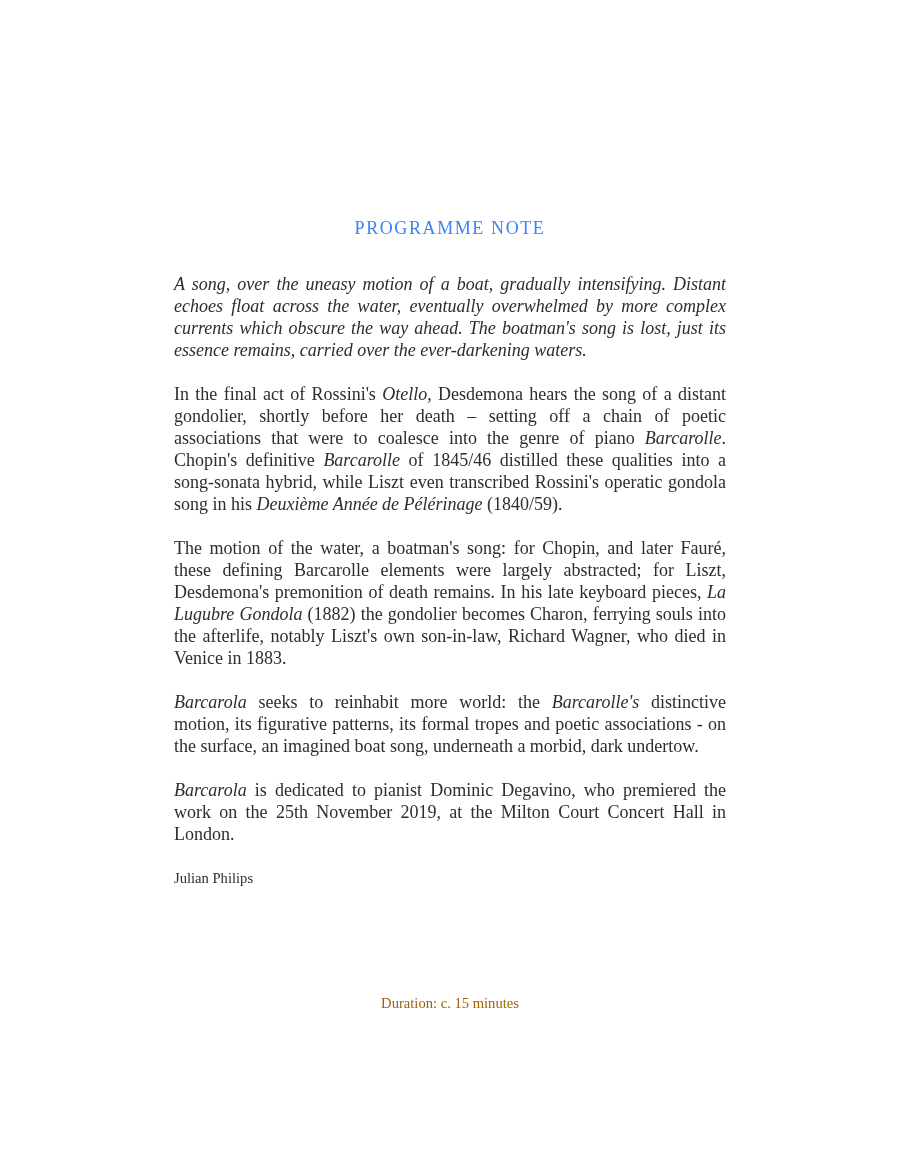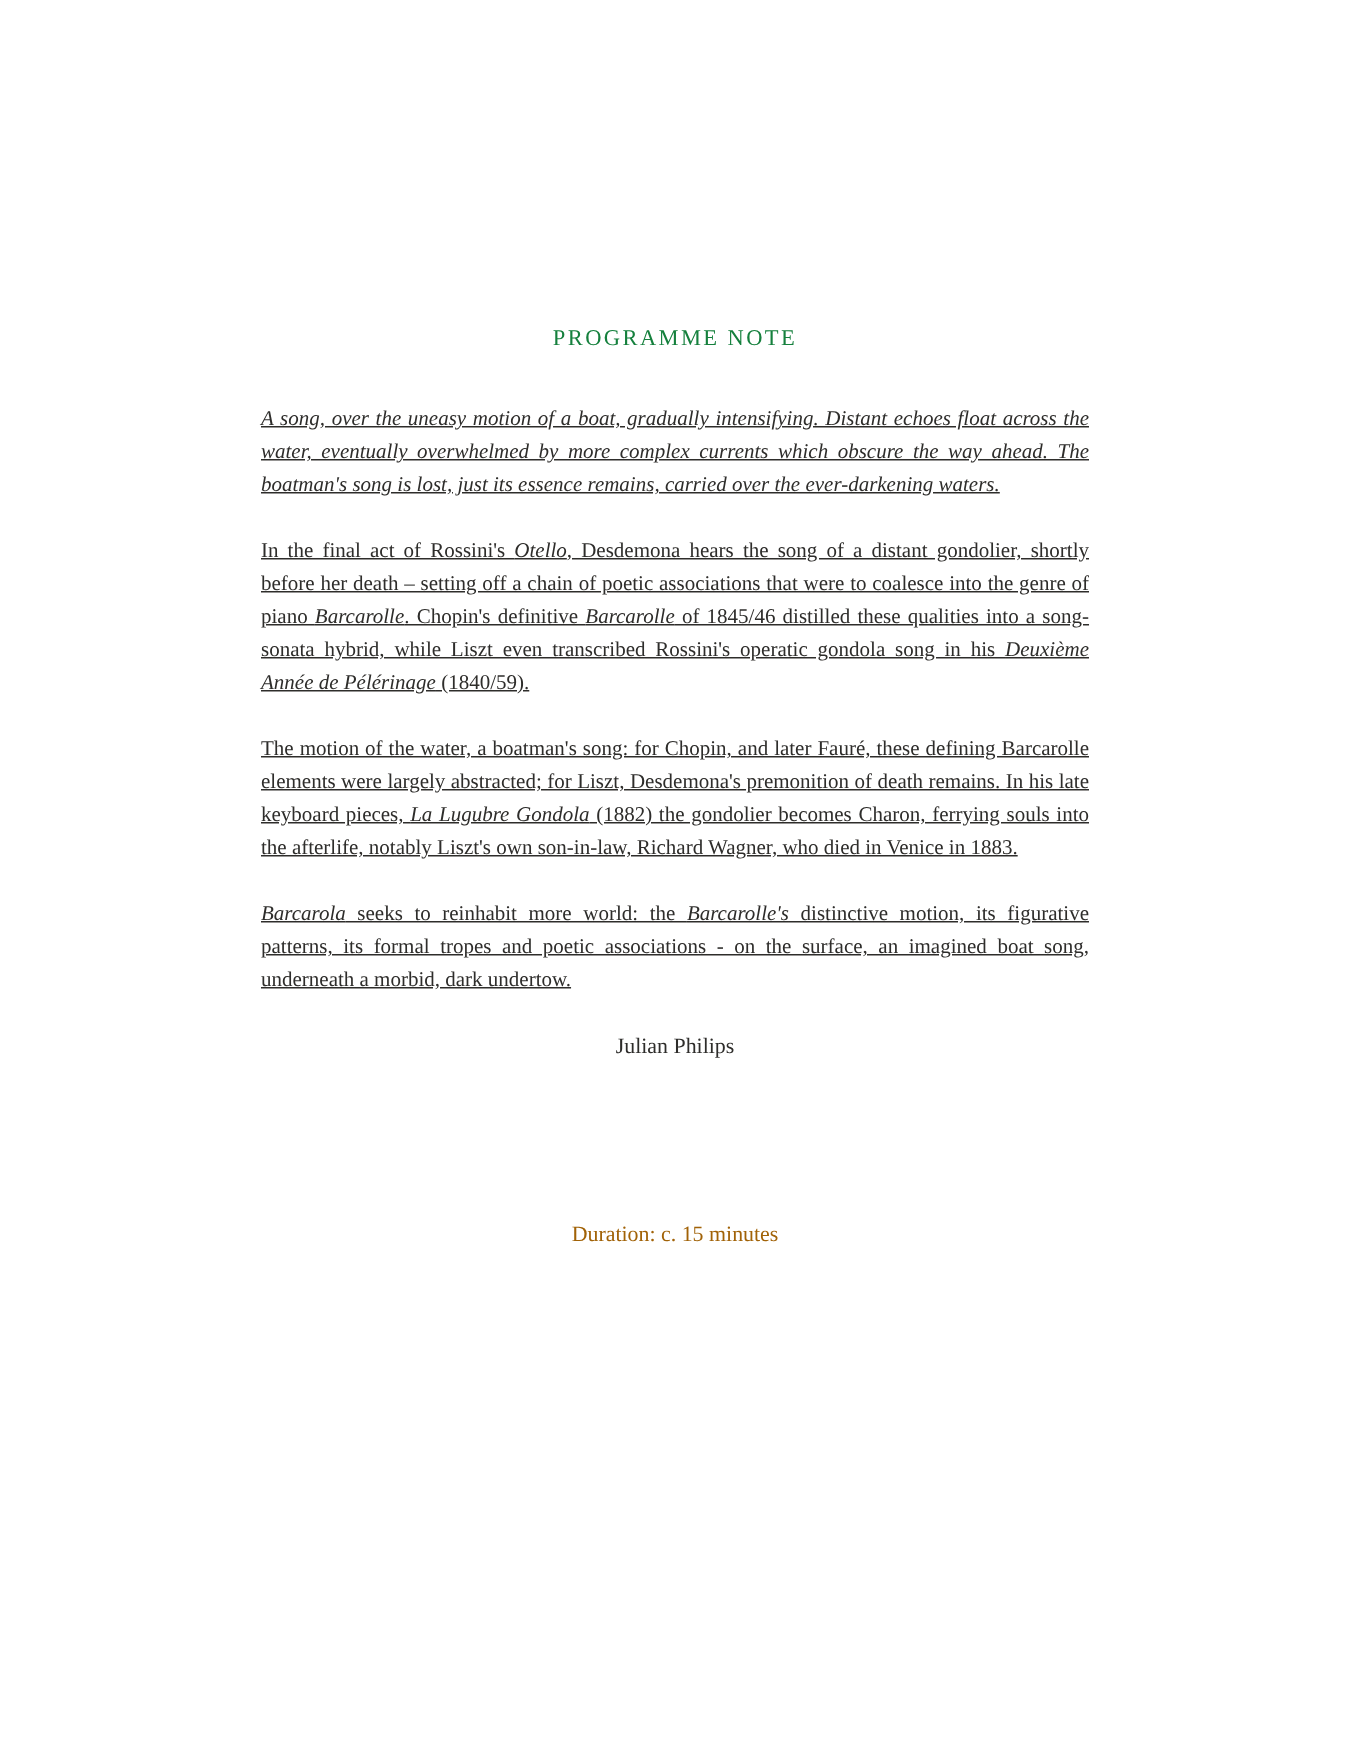"PROGRAMME NOTE" .page-title { color: #15803d -> #3b82f6; font-size: 15px -> 18px }
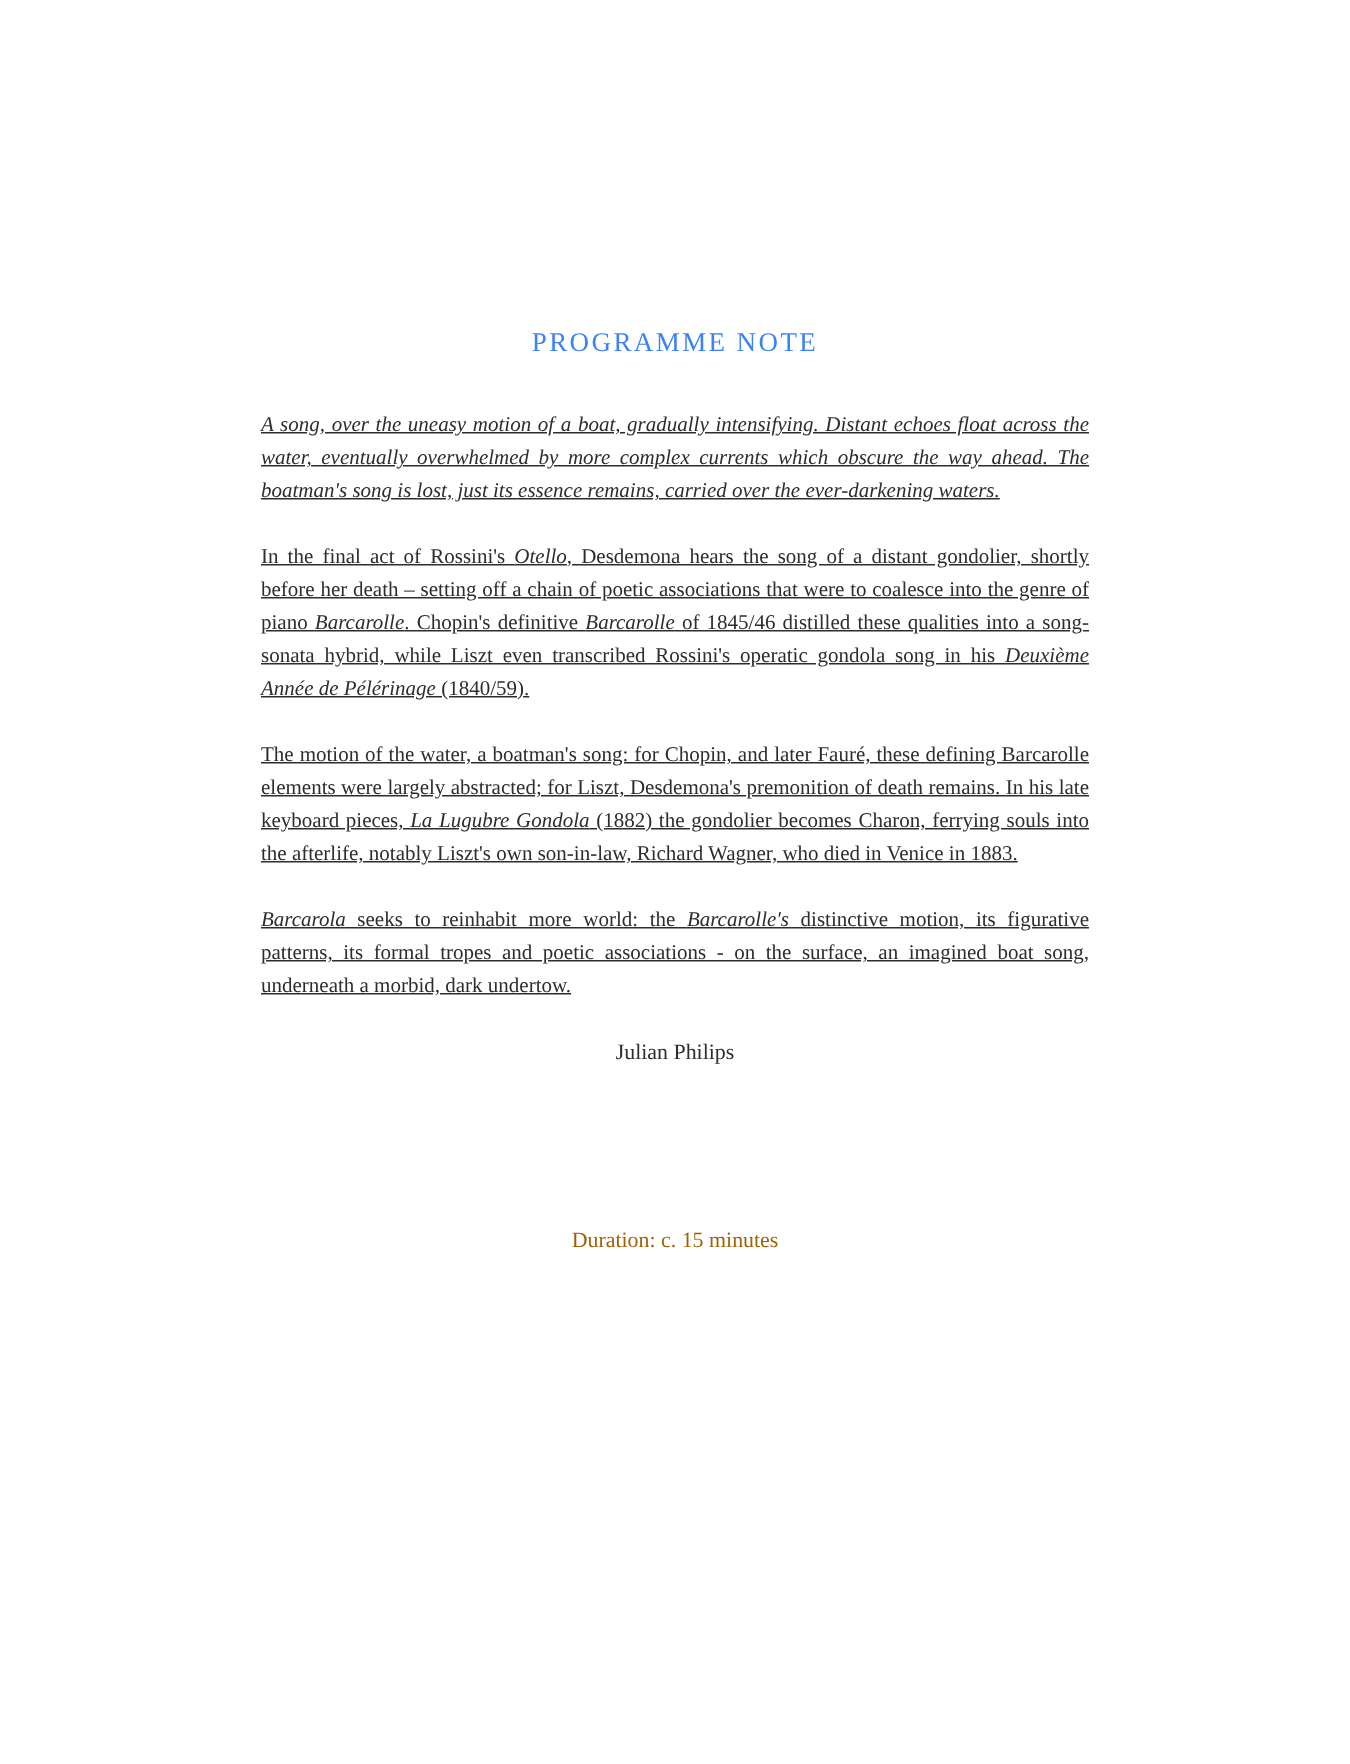"A song, over the uneasy" .body-text p.para { font-size: 14px -> 18px; text-decoration: underline -> none }
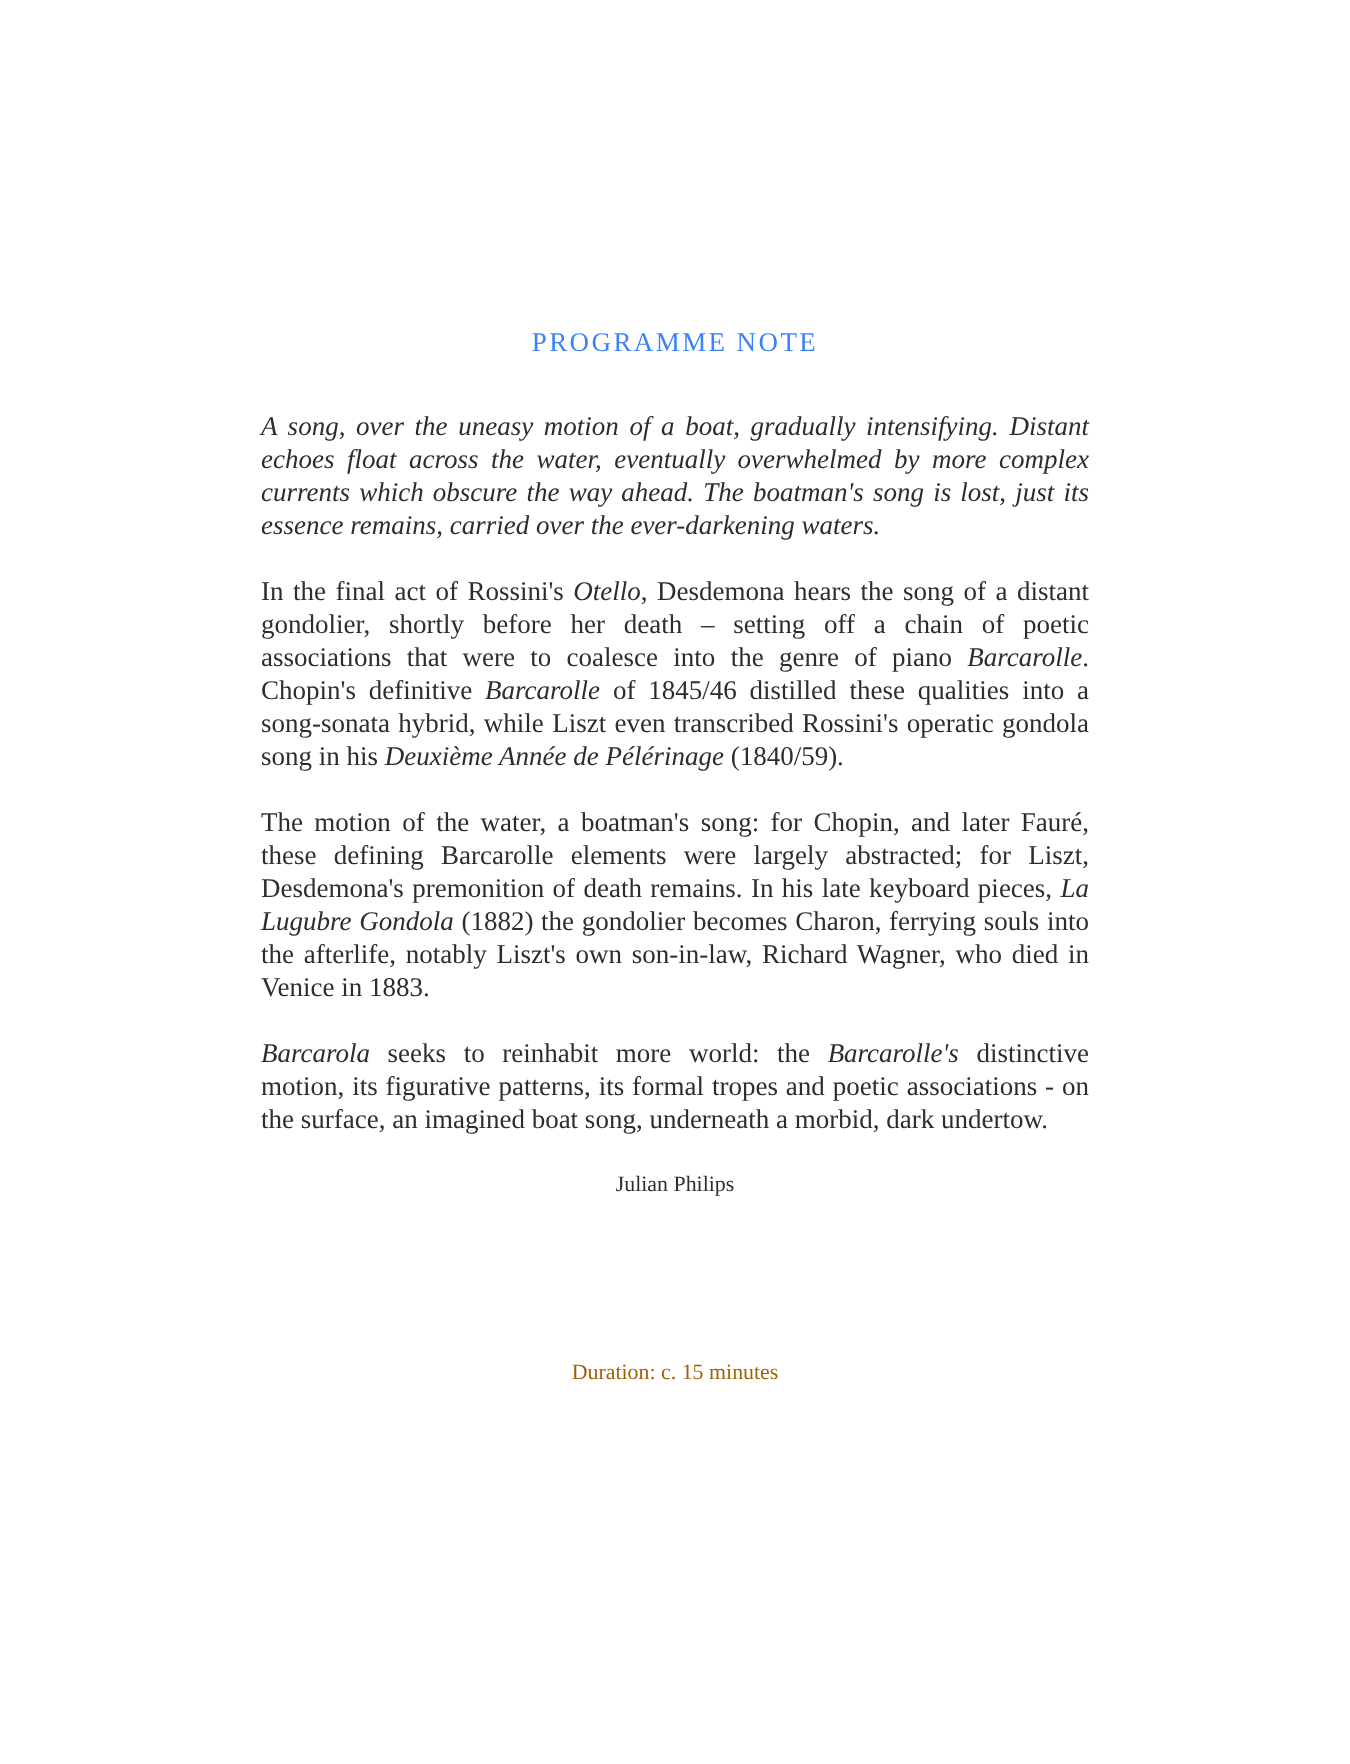"Barcarola is dedicated to pianist" p.para { html: none -> <p><i>Barcarola</i><span> is dedicated to pianist Dominic Degavino, who premiered the work on the 25th November 2019, at the Milton Court Concert Hall in London.</span></p> }
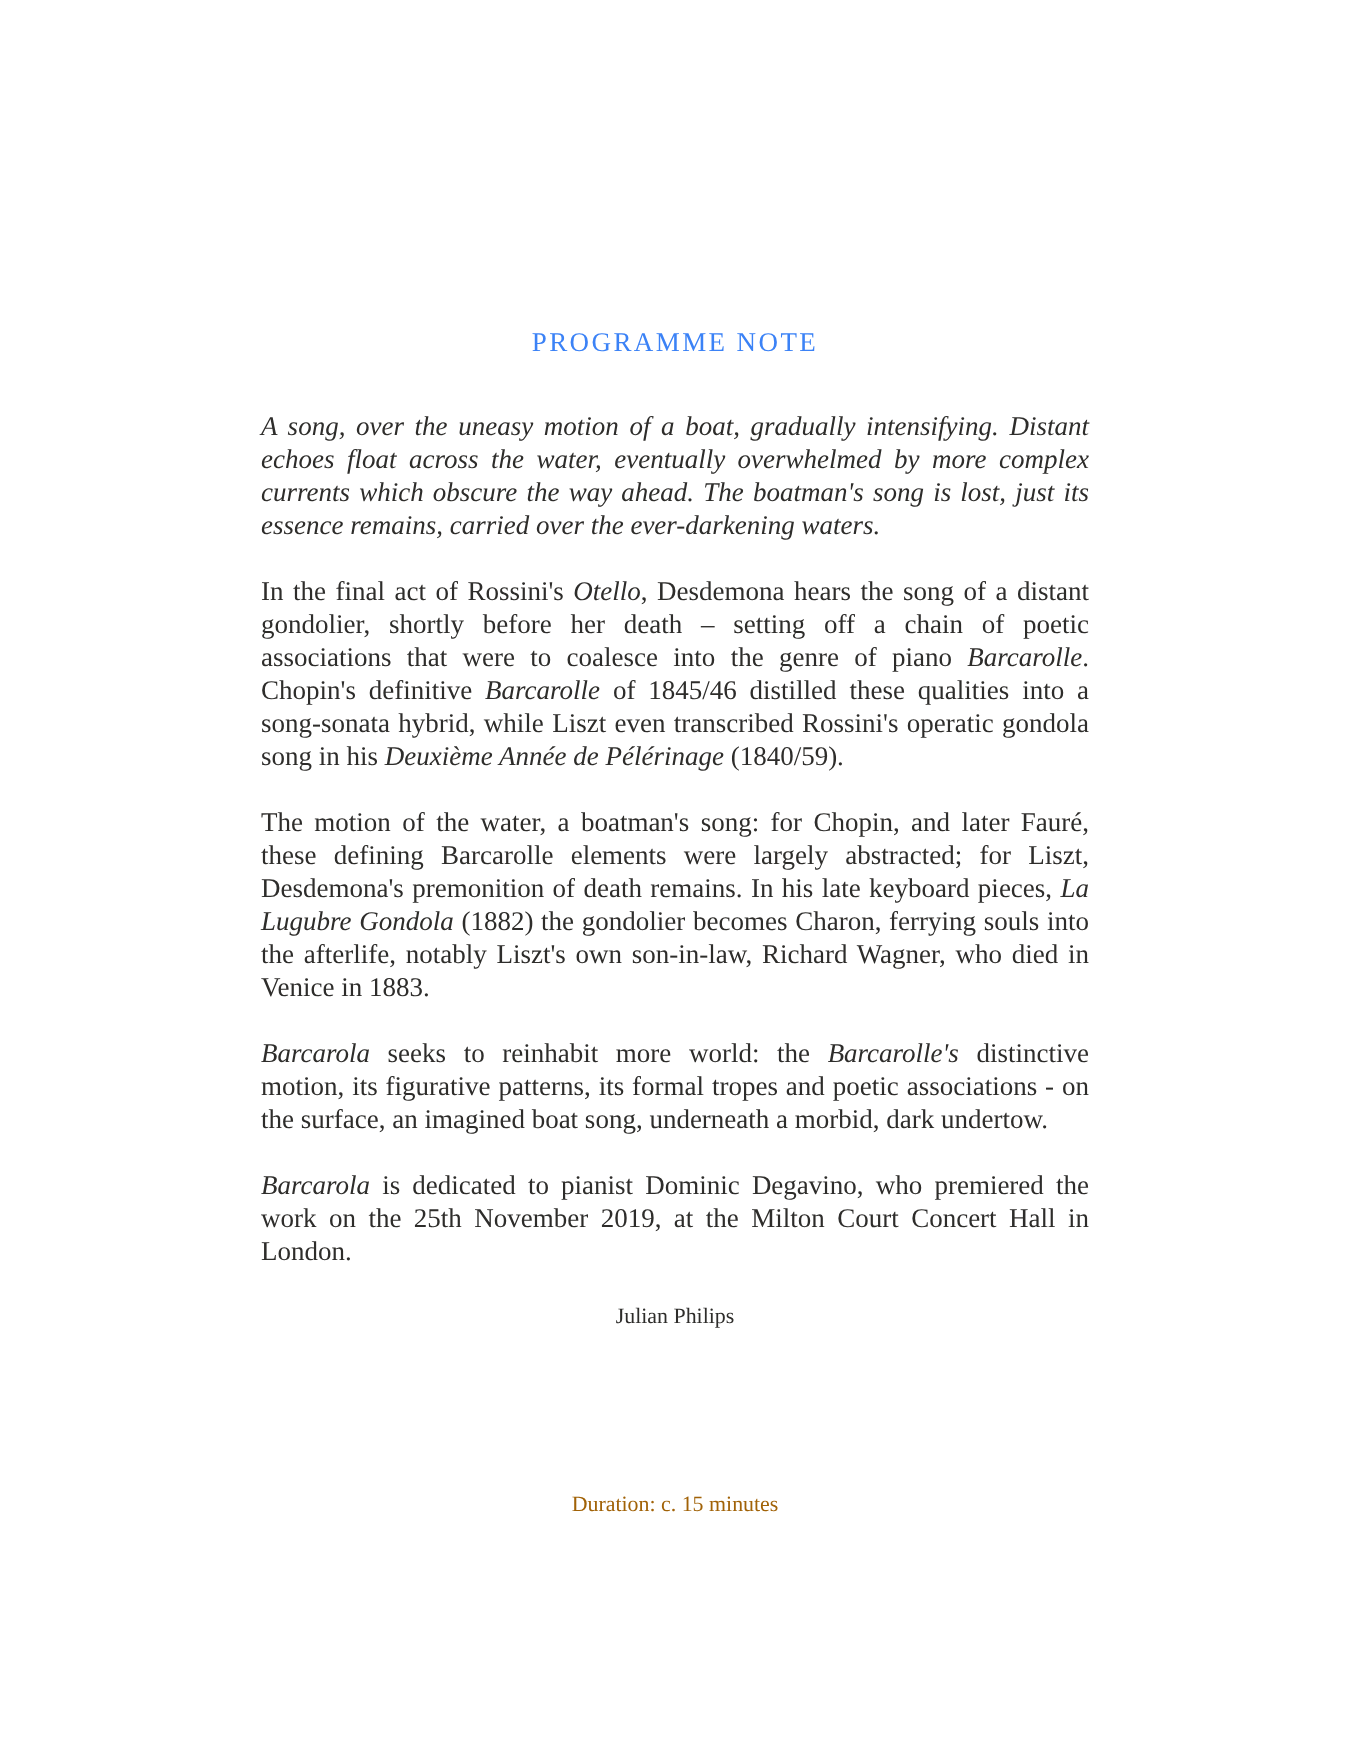"Julian Philips" .author-line { text-align: center -> left }
